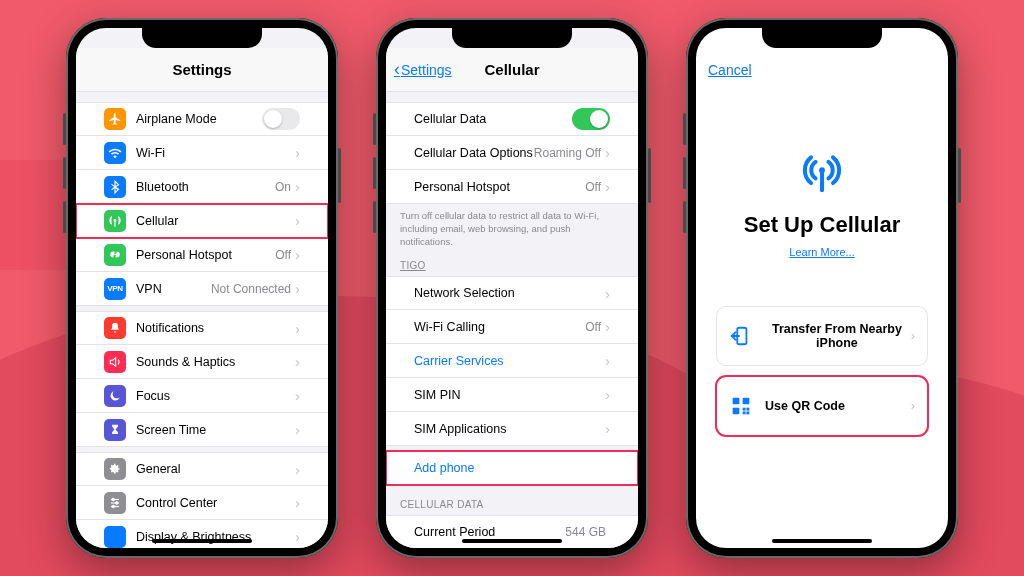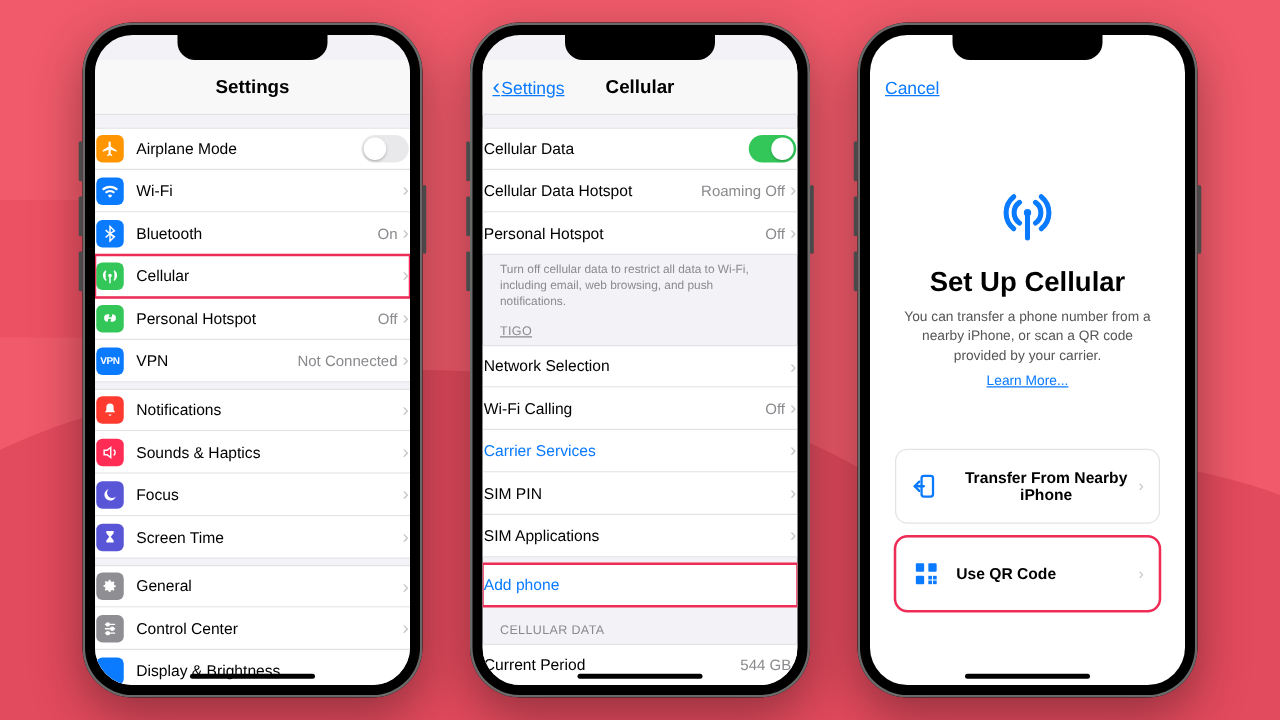"Airplane Mode" .cell { padding: 0 1px -> 0 28px }
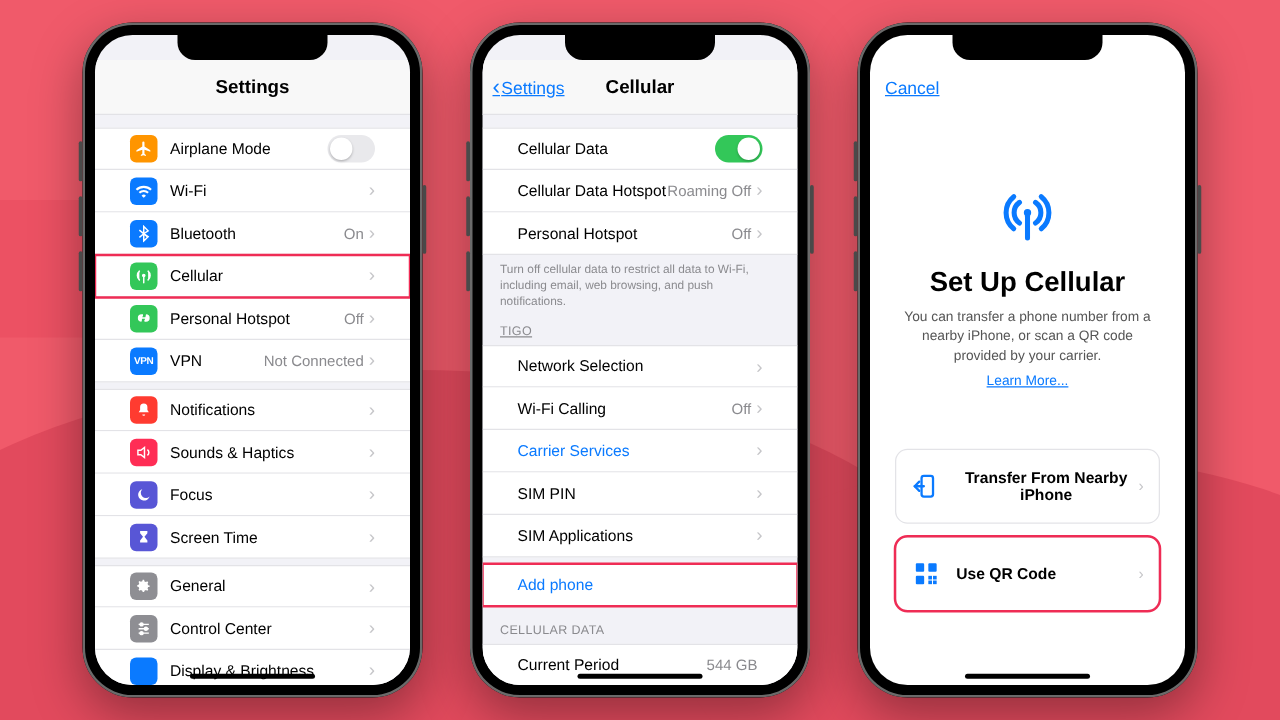"Cellular Data Hotspot" span.lbl { text: Hotspot -> Options }
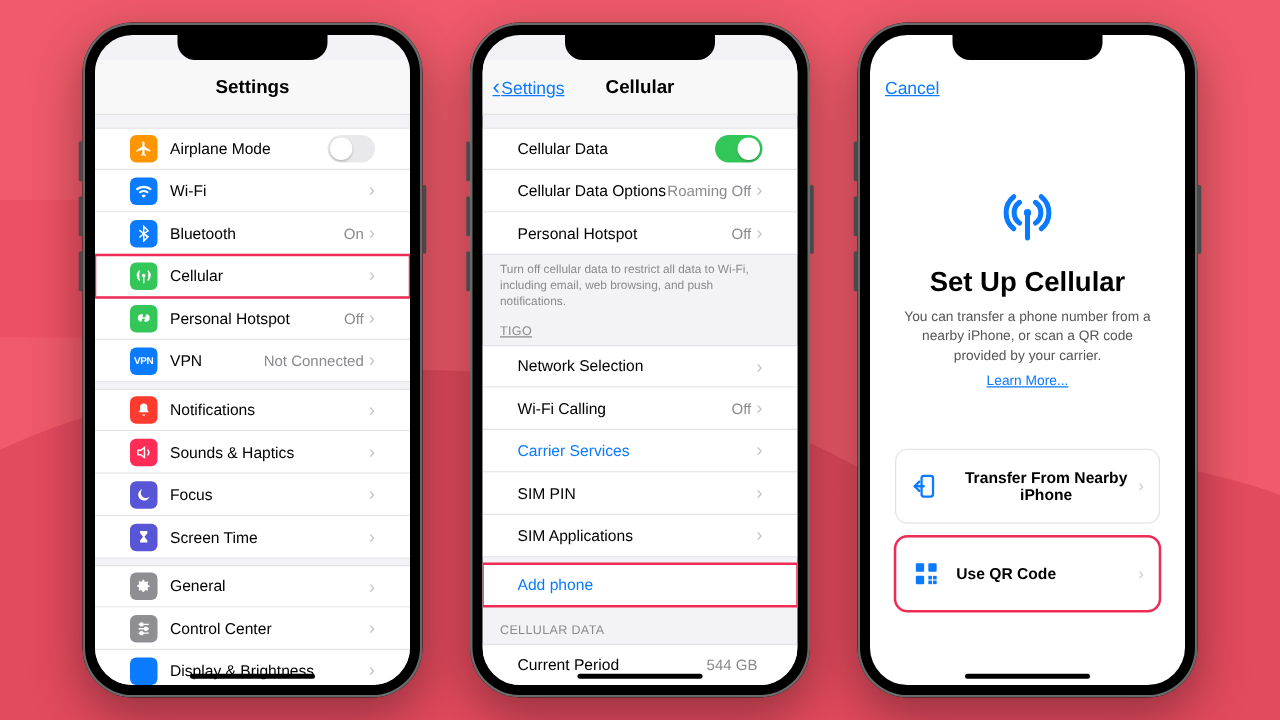"You can transfer a phone" p { html: <p>You can transfer a phone number from a nearby iPhone, or scan a QR code provided by your carrier.</p> -> none }
